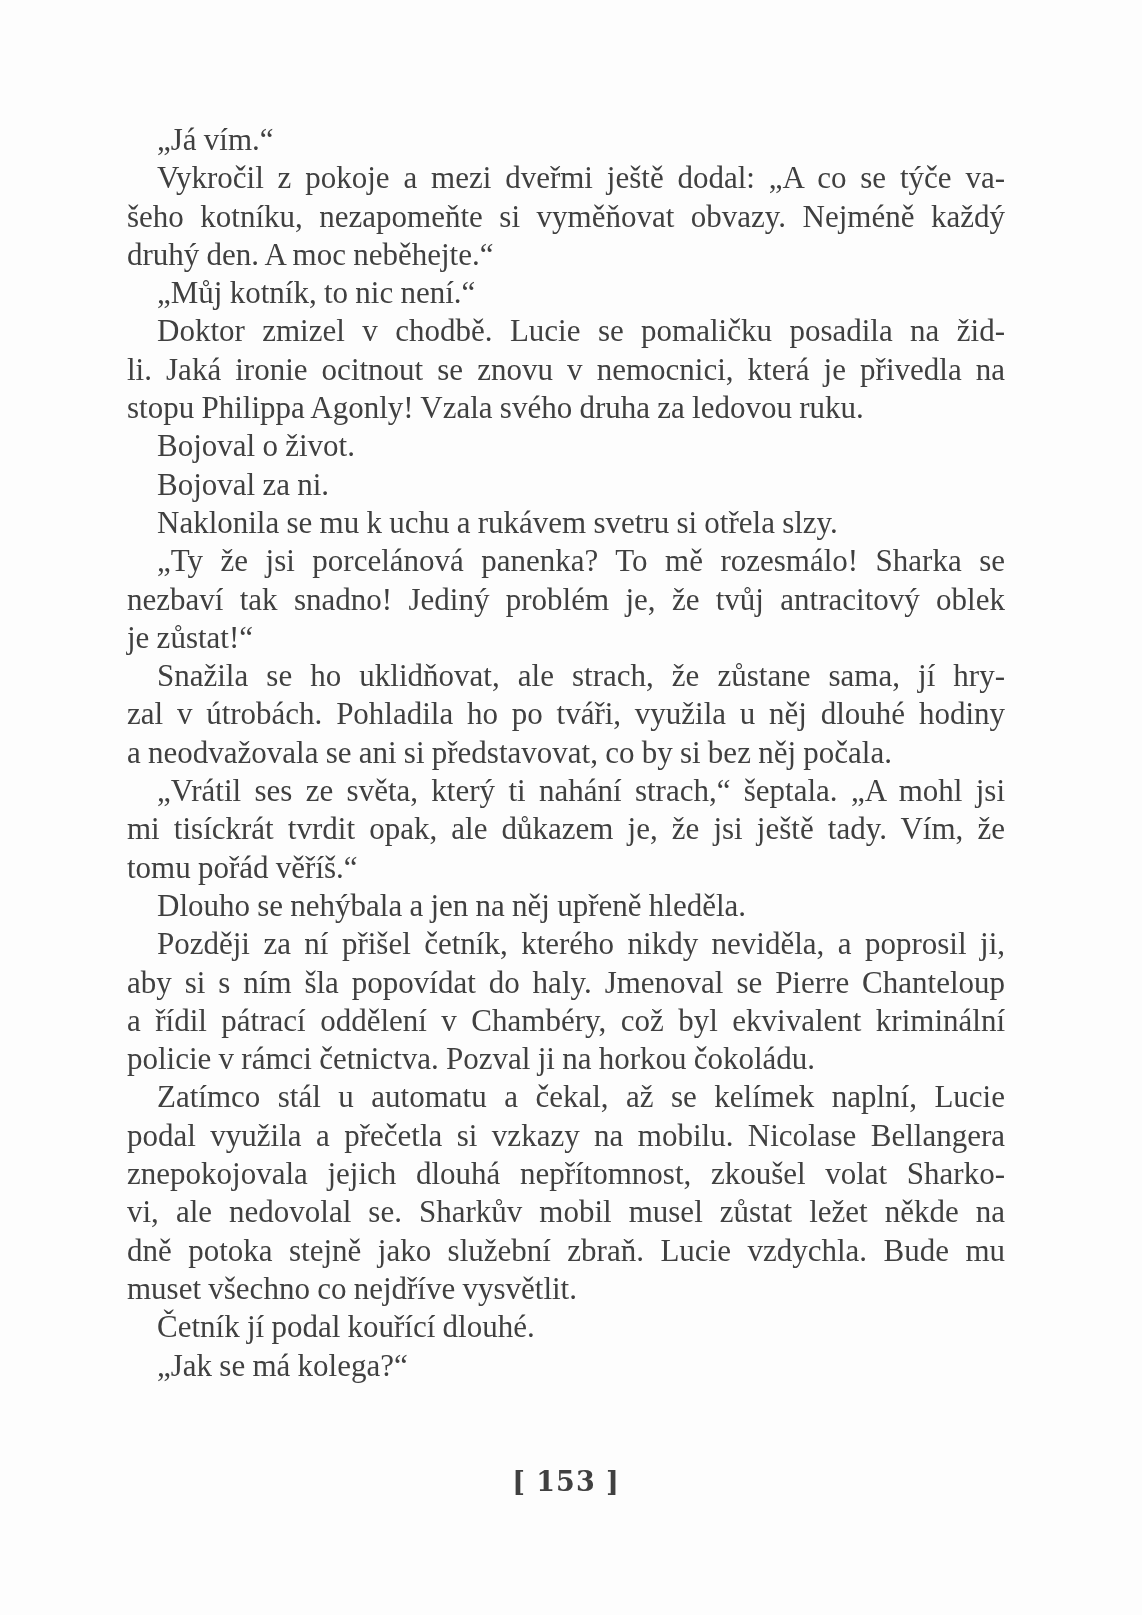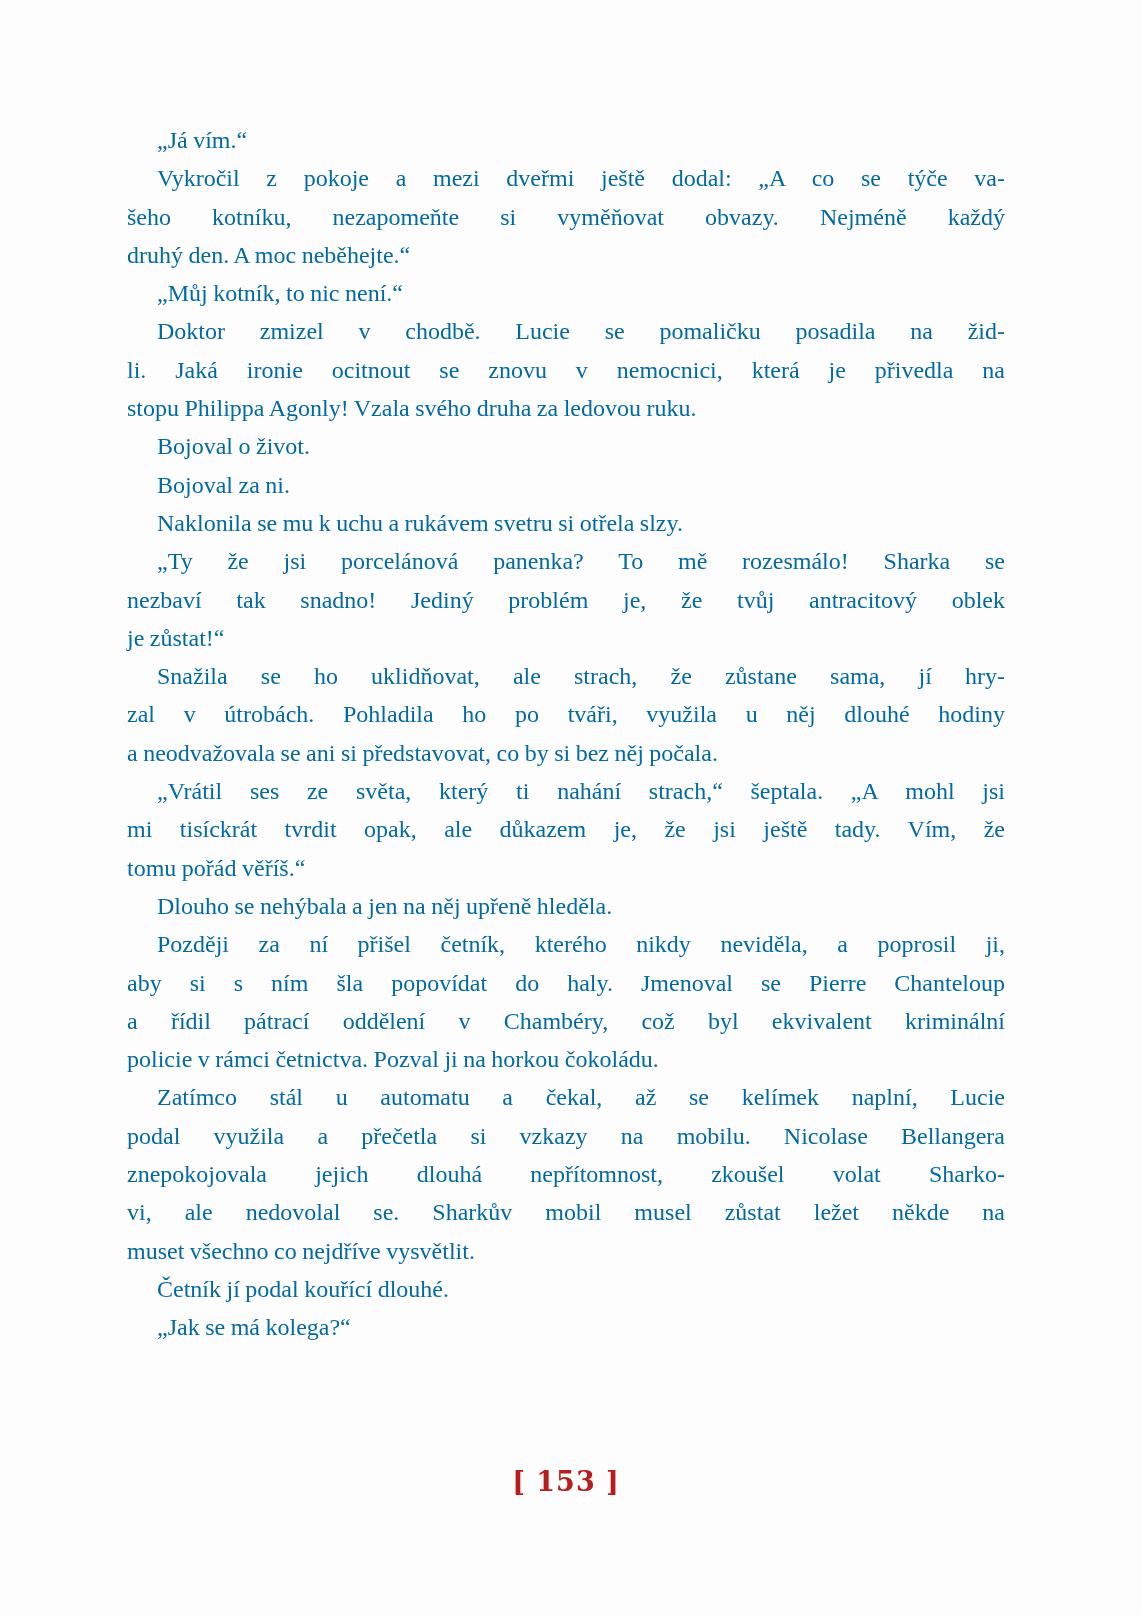"„Já vím.“" .text-block { color: #0369a1 -> #404040; font-size: 24px -> 31px }
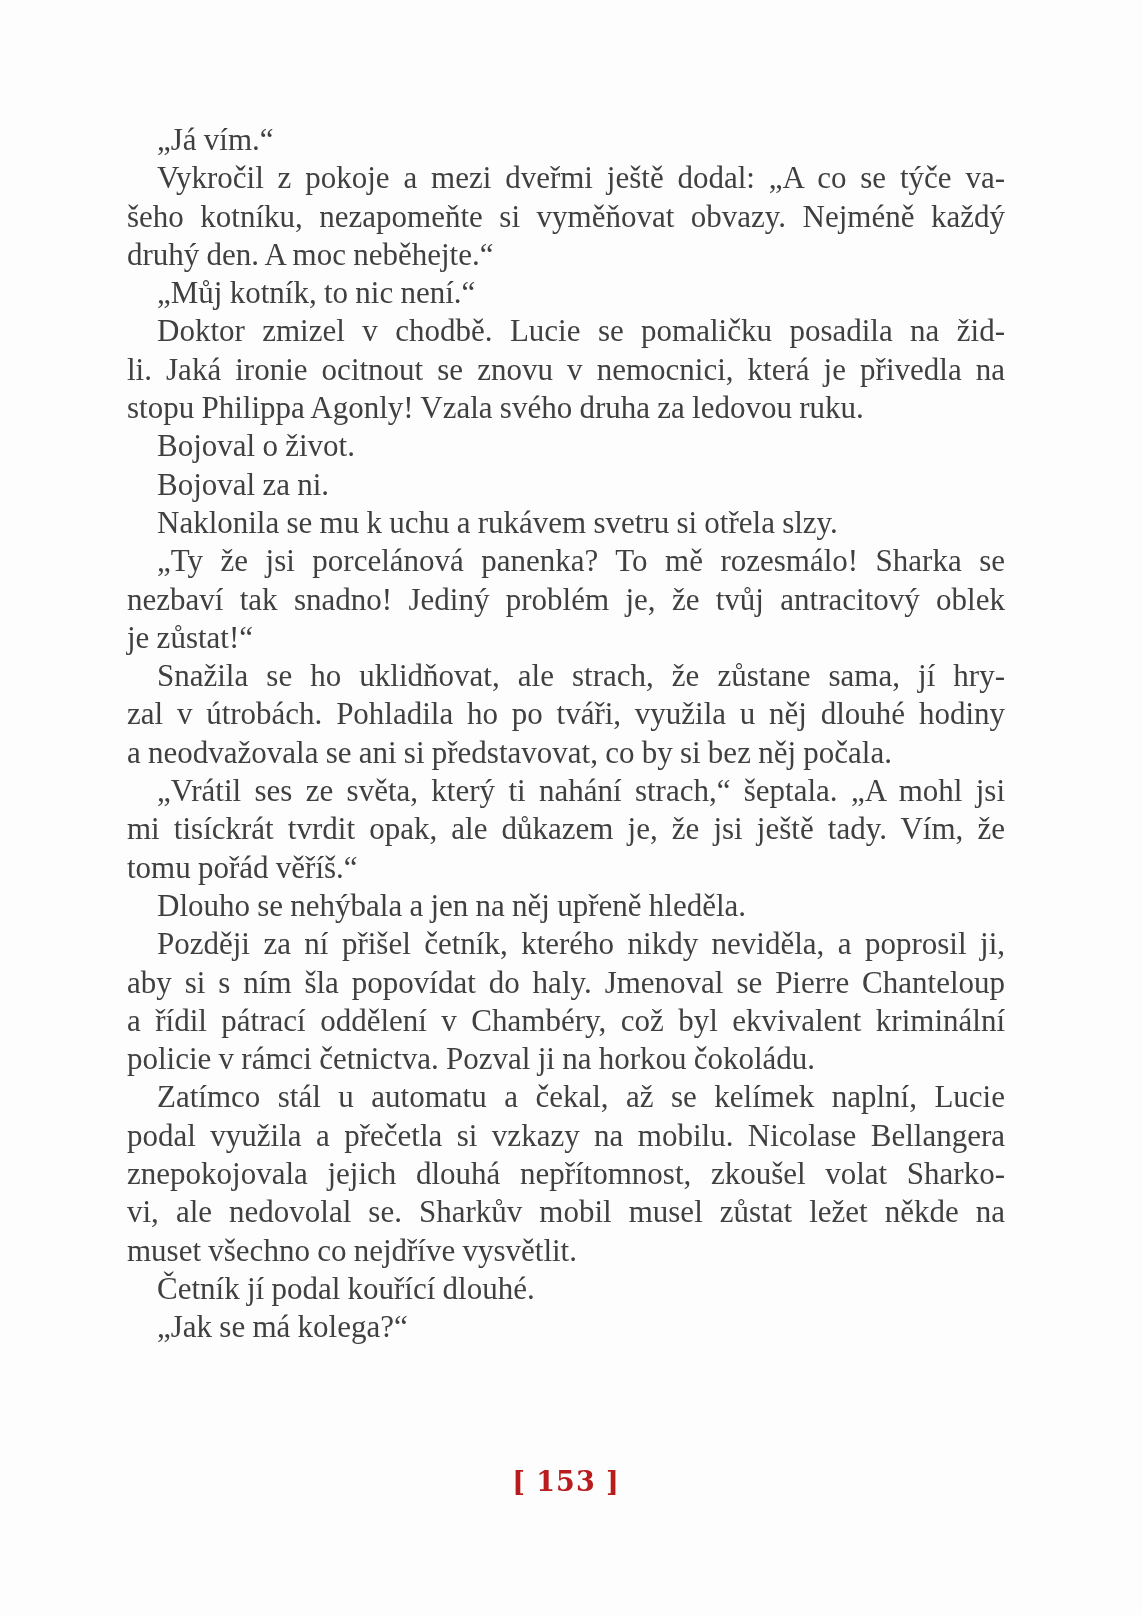"dně potoka stejně jako služební" div.line { html: none -> <div>dně potoka stejně jako služební zbraň. Lucie vzdychla. Bude mu</div> }
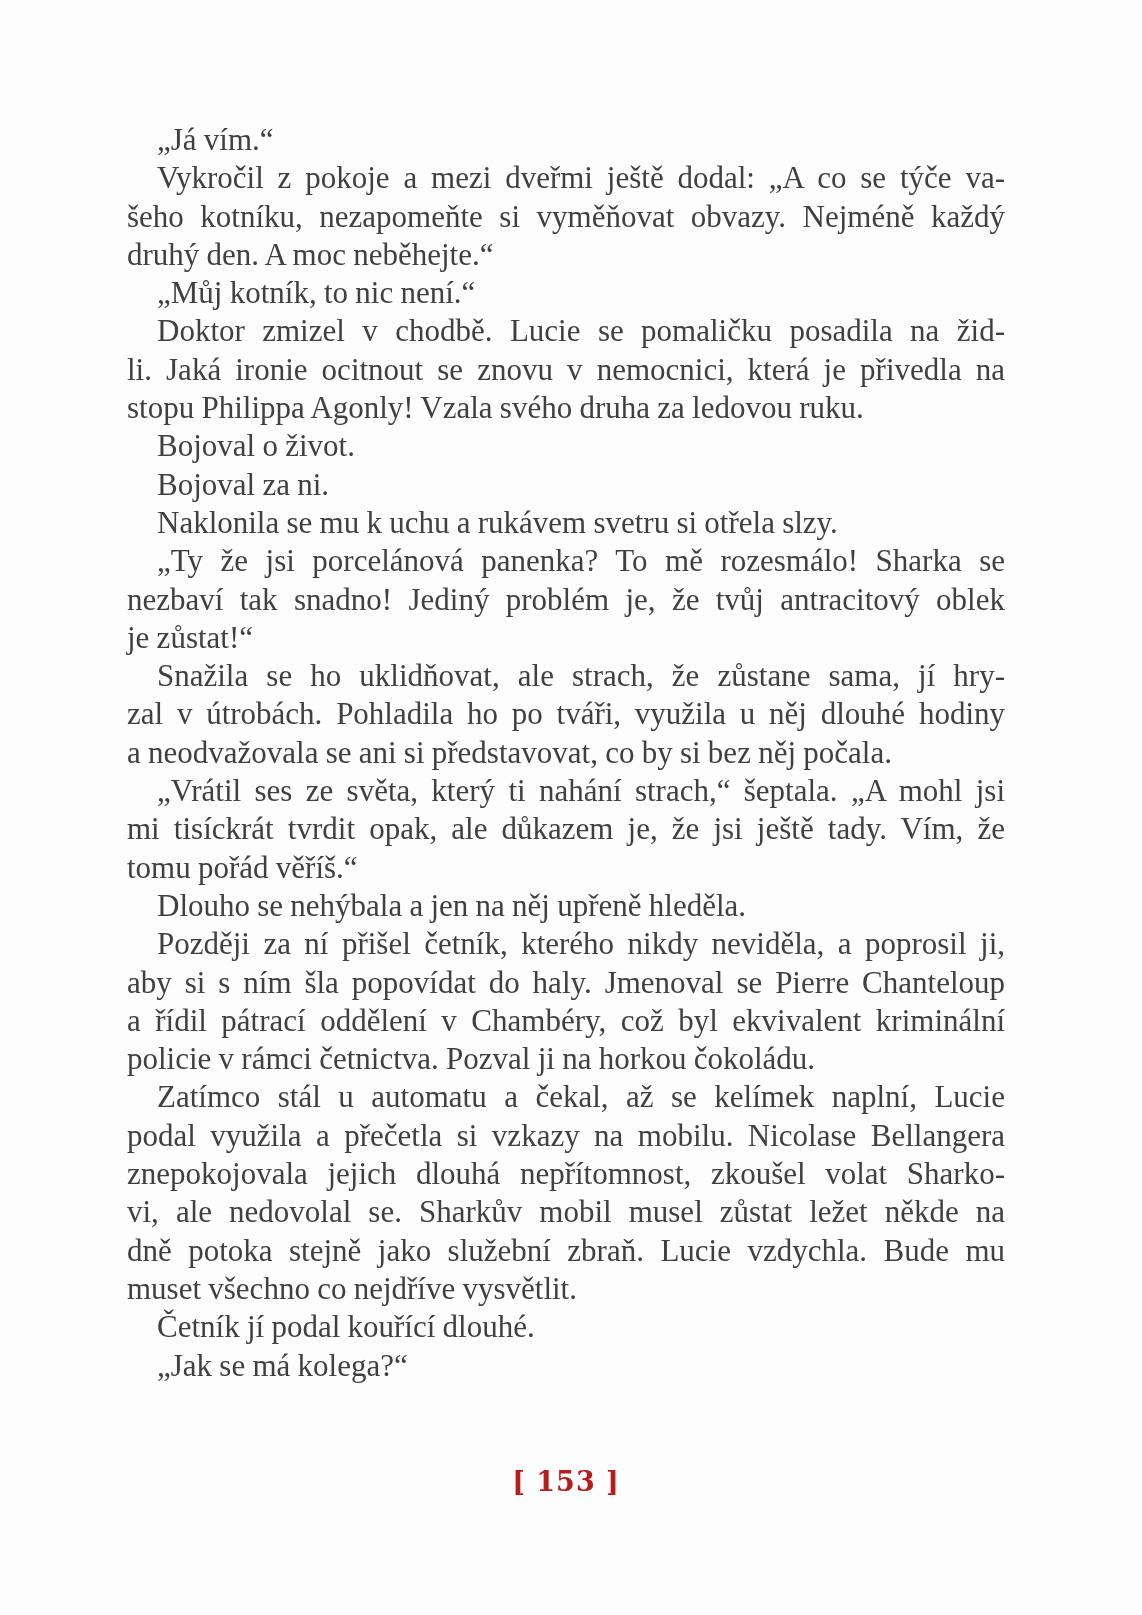"[ 153 ]" .page-number { color: #b91c1c -> #404040 }
